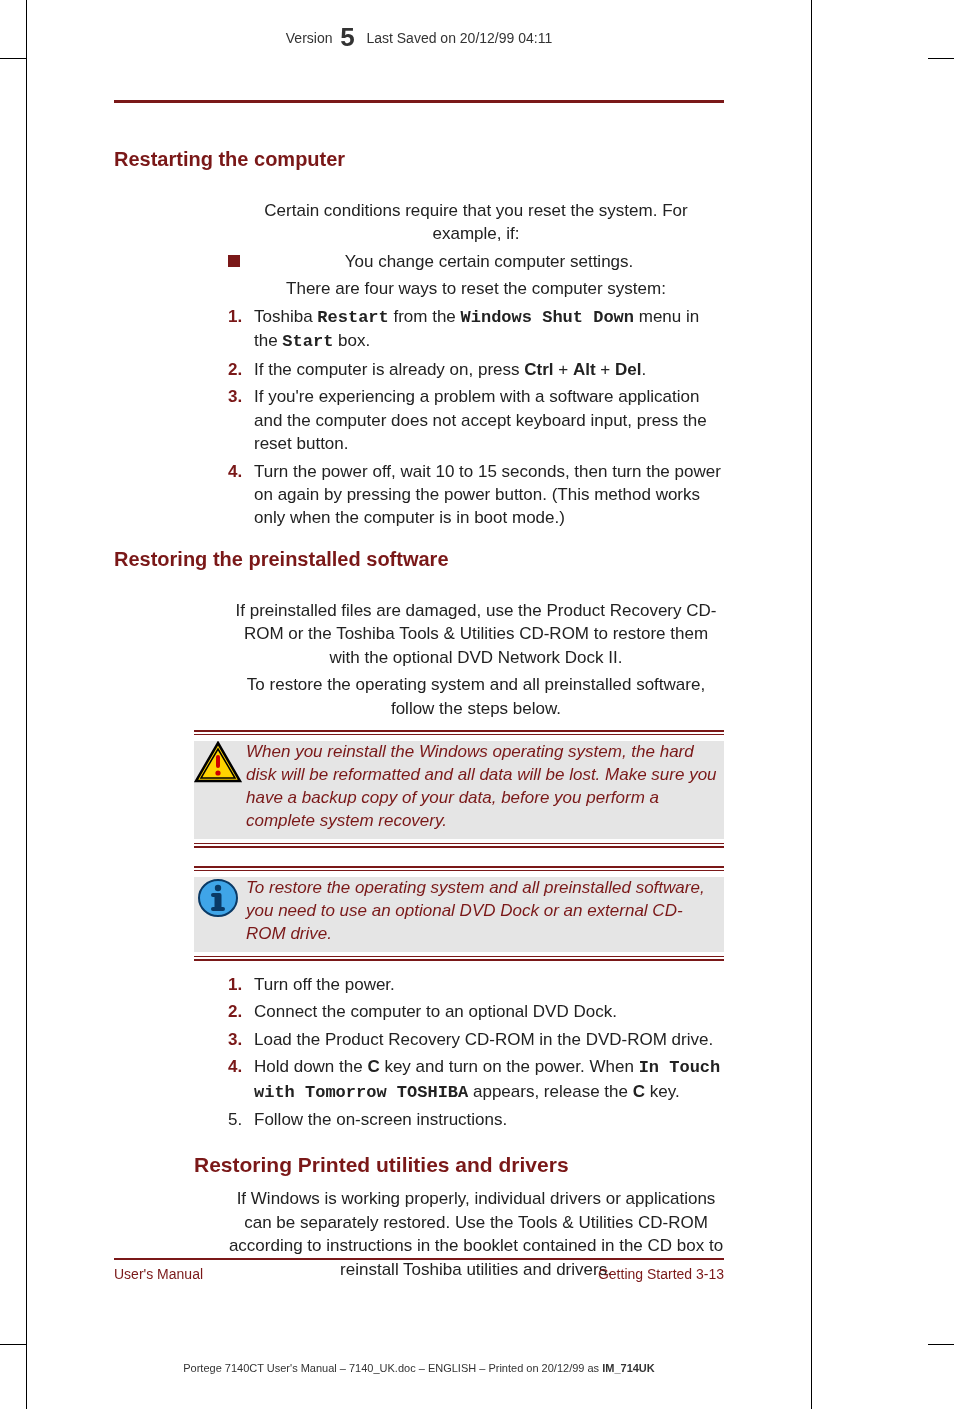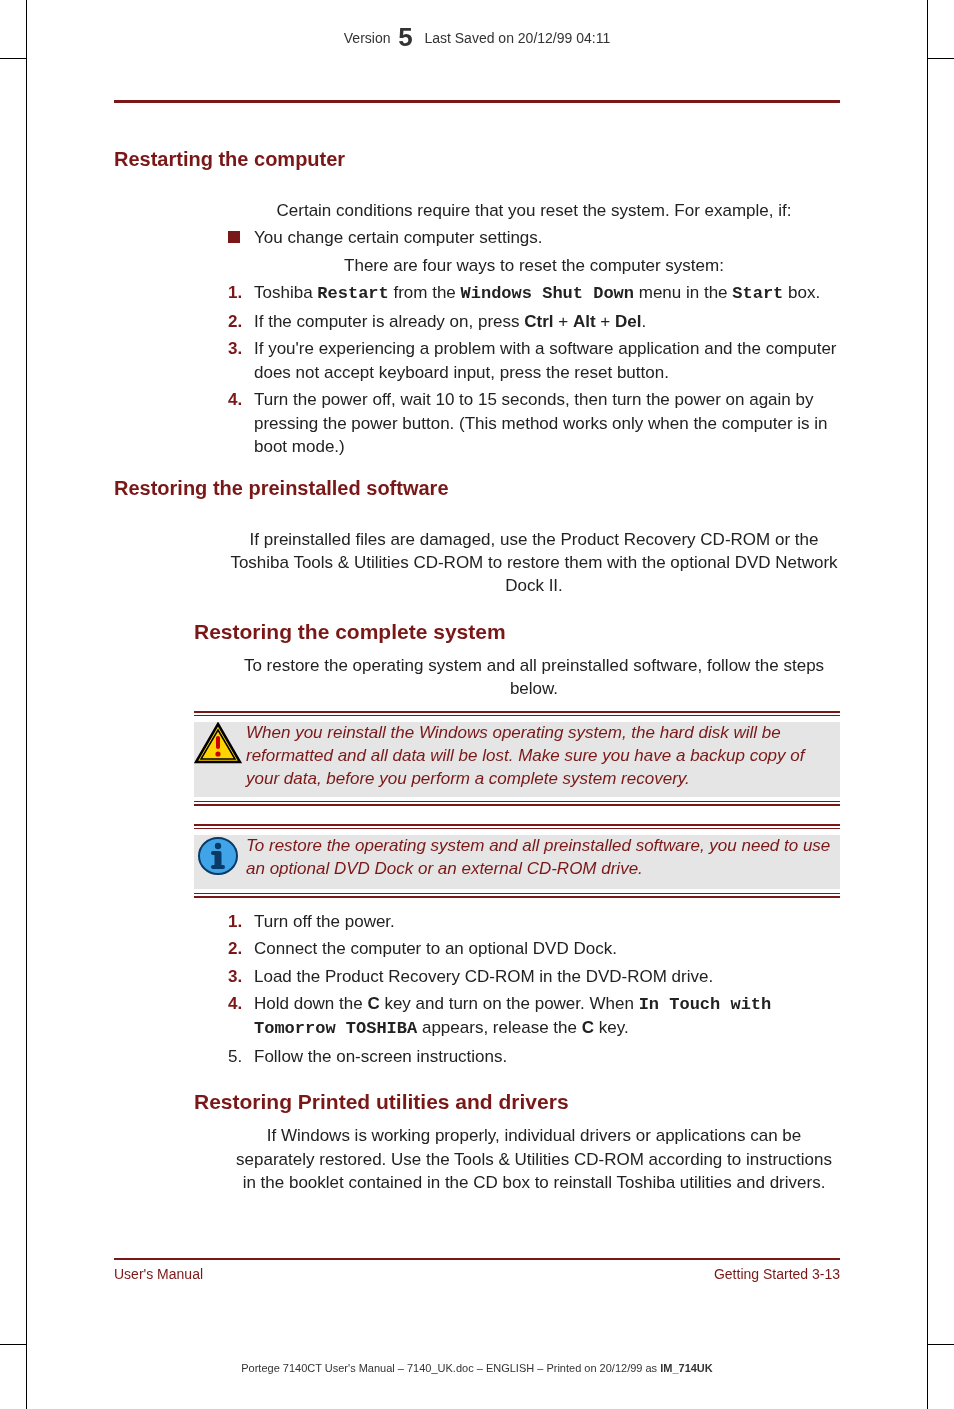"Version 5 Last Saved on" .page { width: 902px -> 786px }
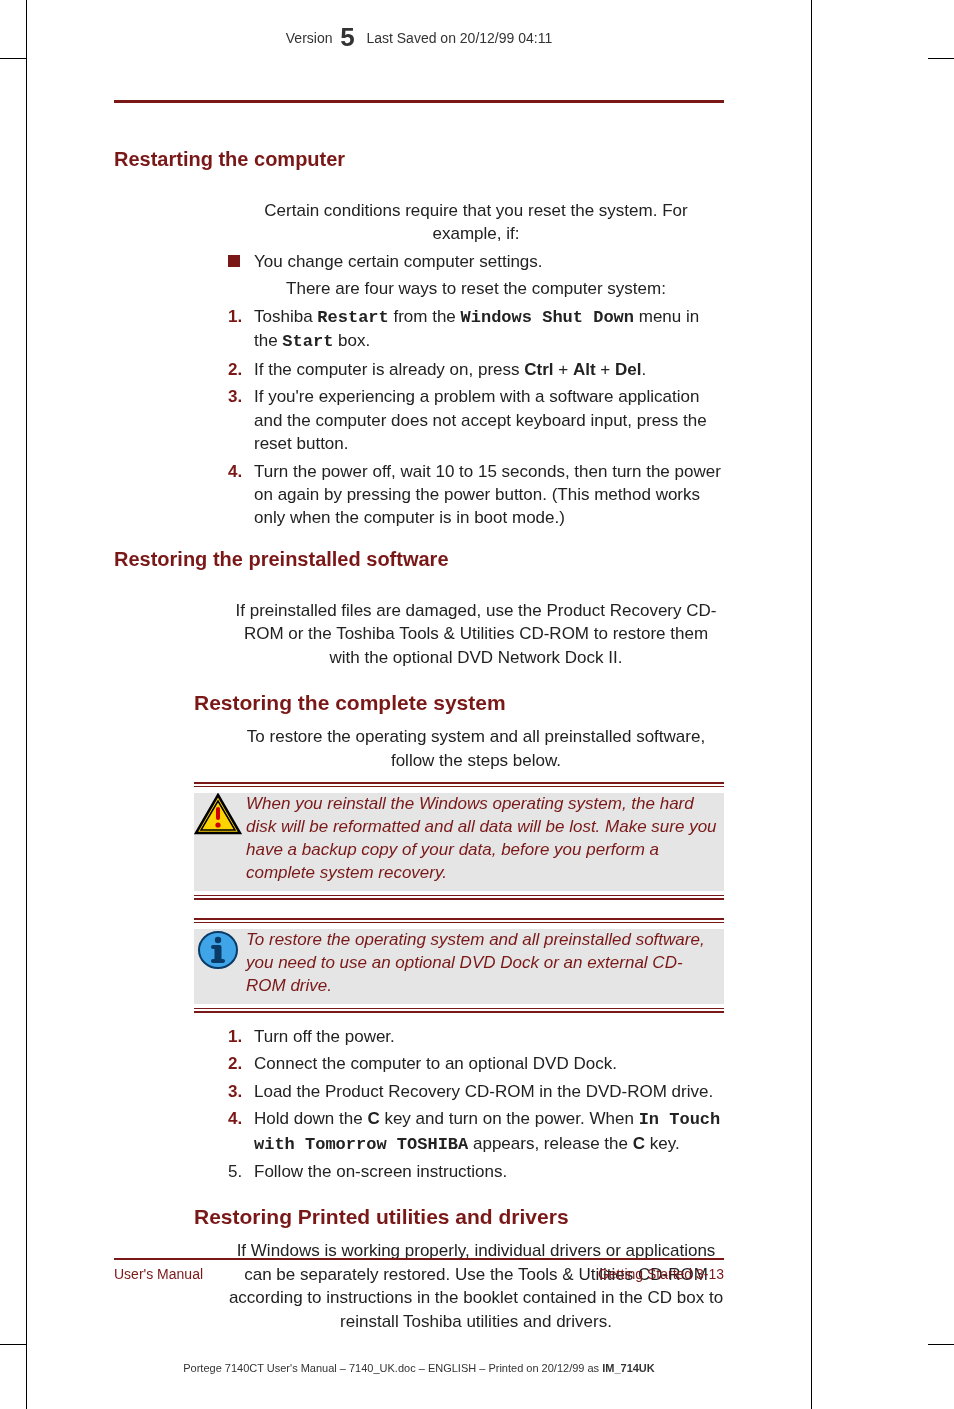"You change certain computer settings." ul.square { text-align: none -> center }
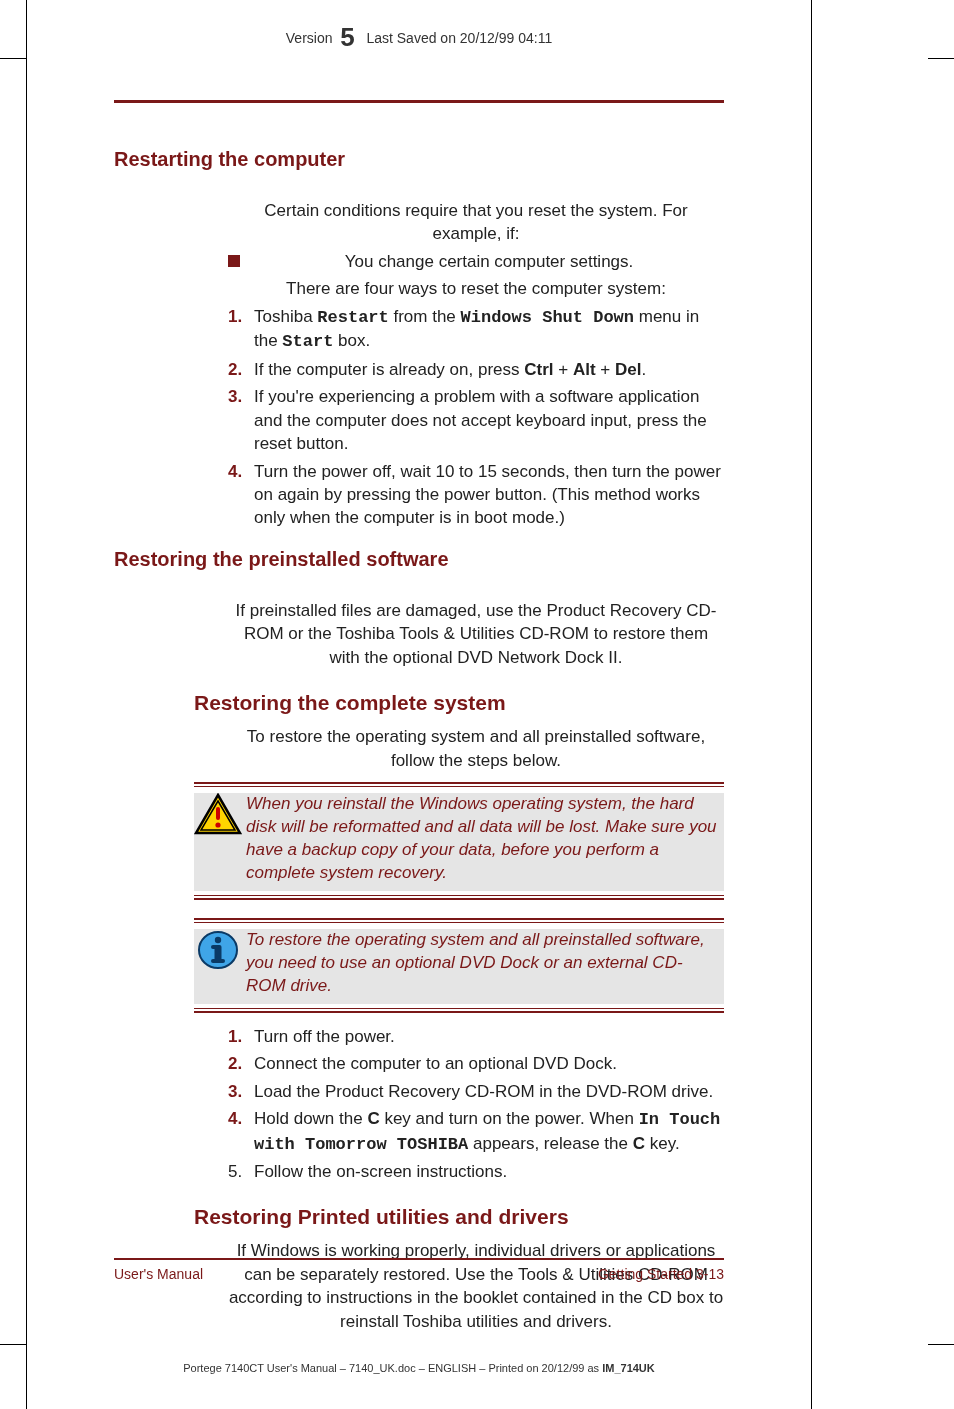"Restoring the complete system" h2.doc-h2 { html: <h2>Restoring the complete system</h2> -> none }
